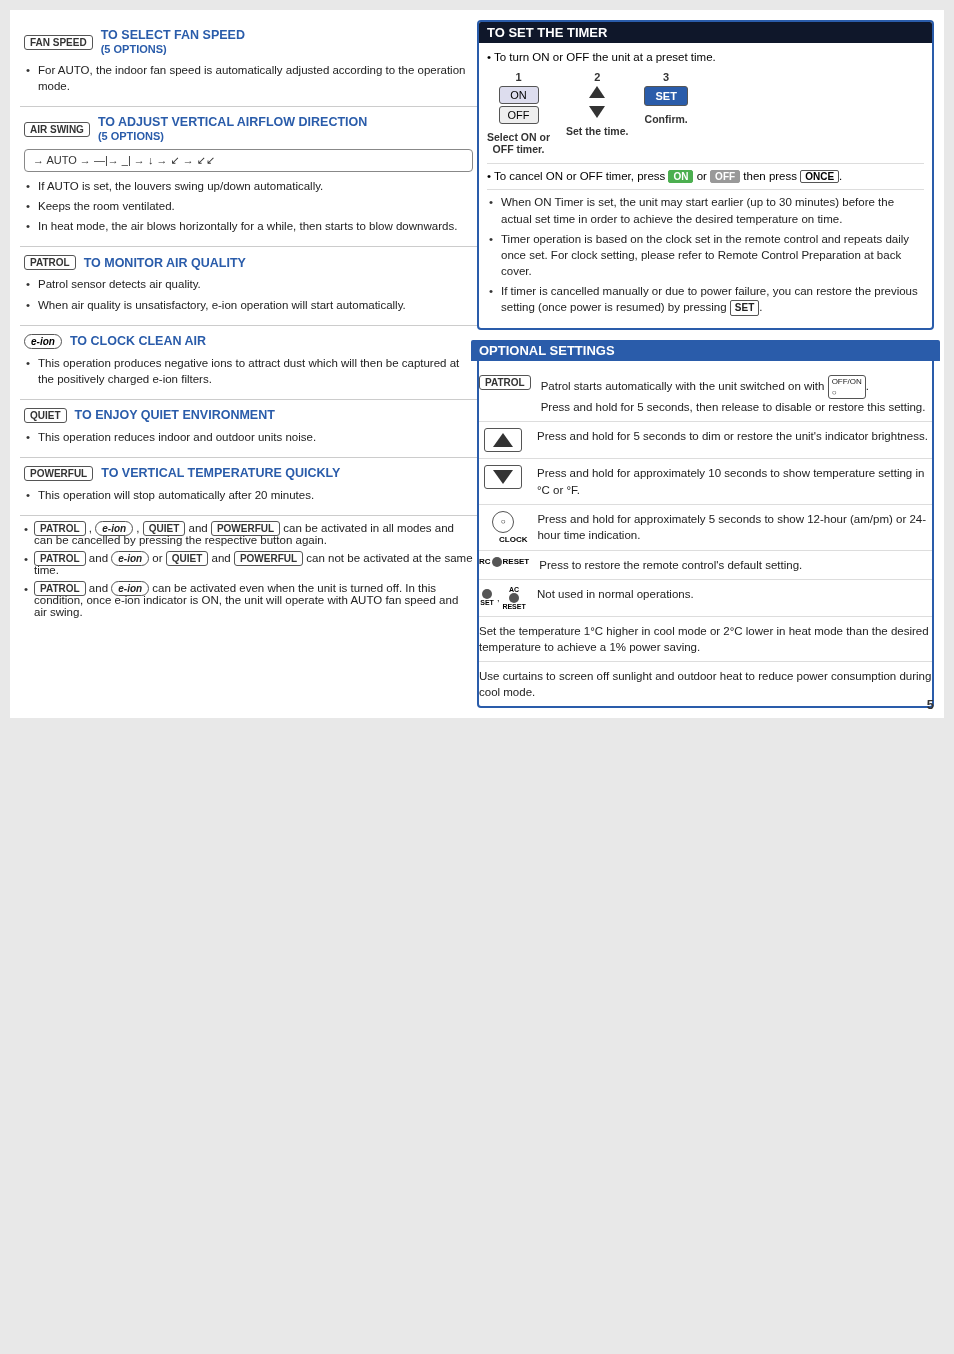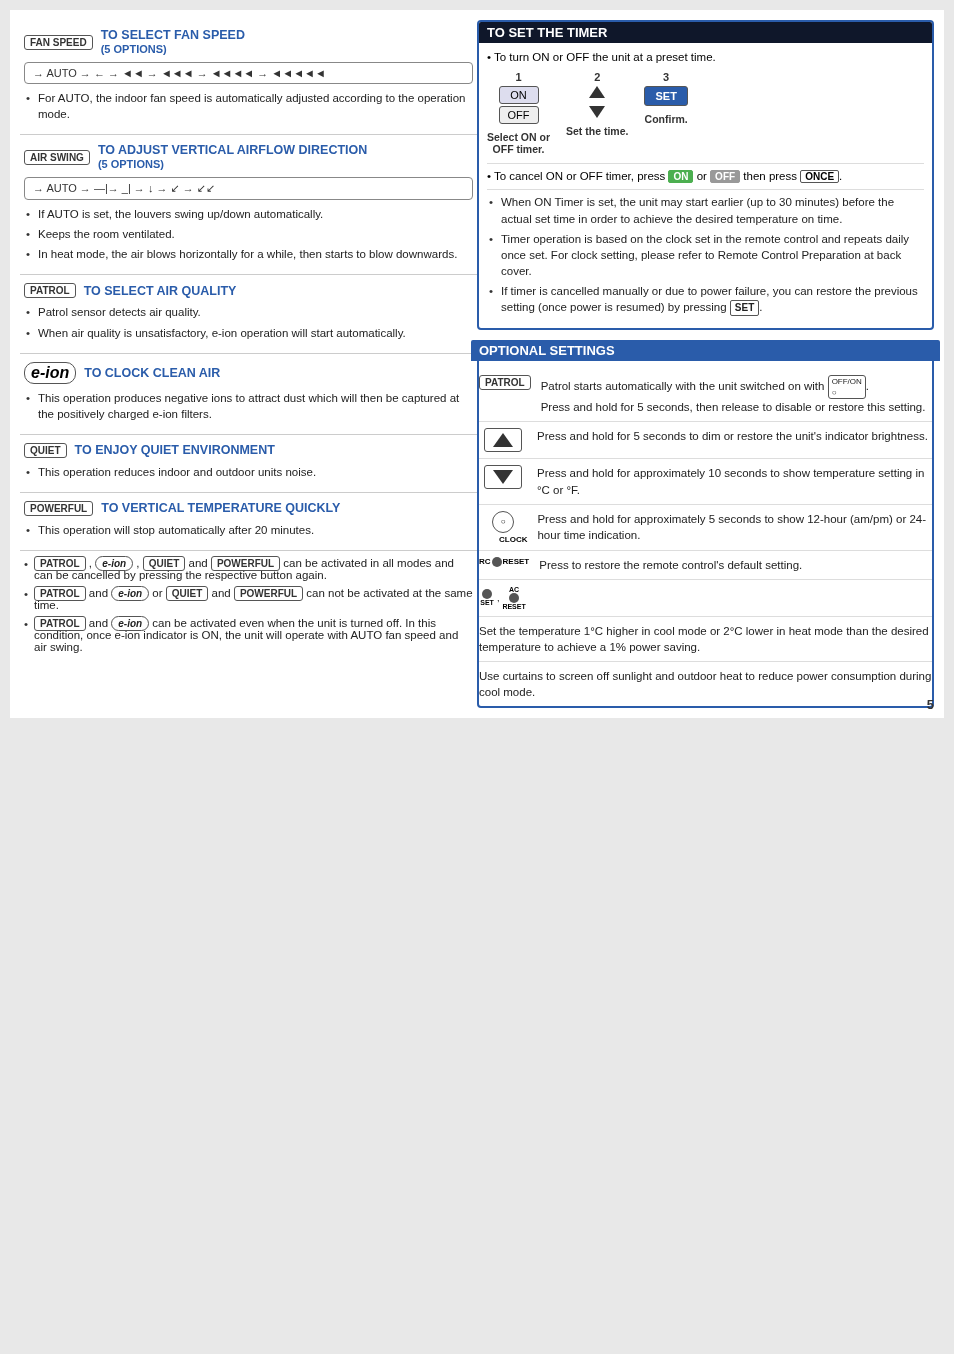"→ AUTO → ← →" div.fan-diagram { html: <div> <span>→ AUTO → ← → ◄◄ → ◄◄◄ → ◄◄◄◄ → ◄◄◄◄◄</span> </div> -> none }
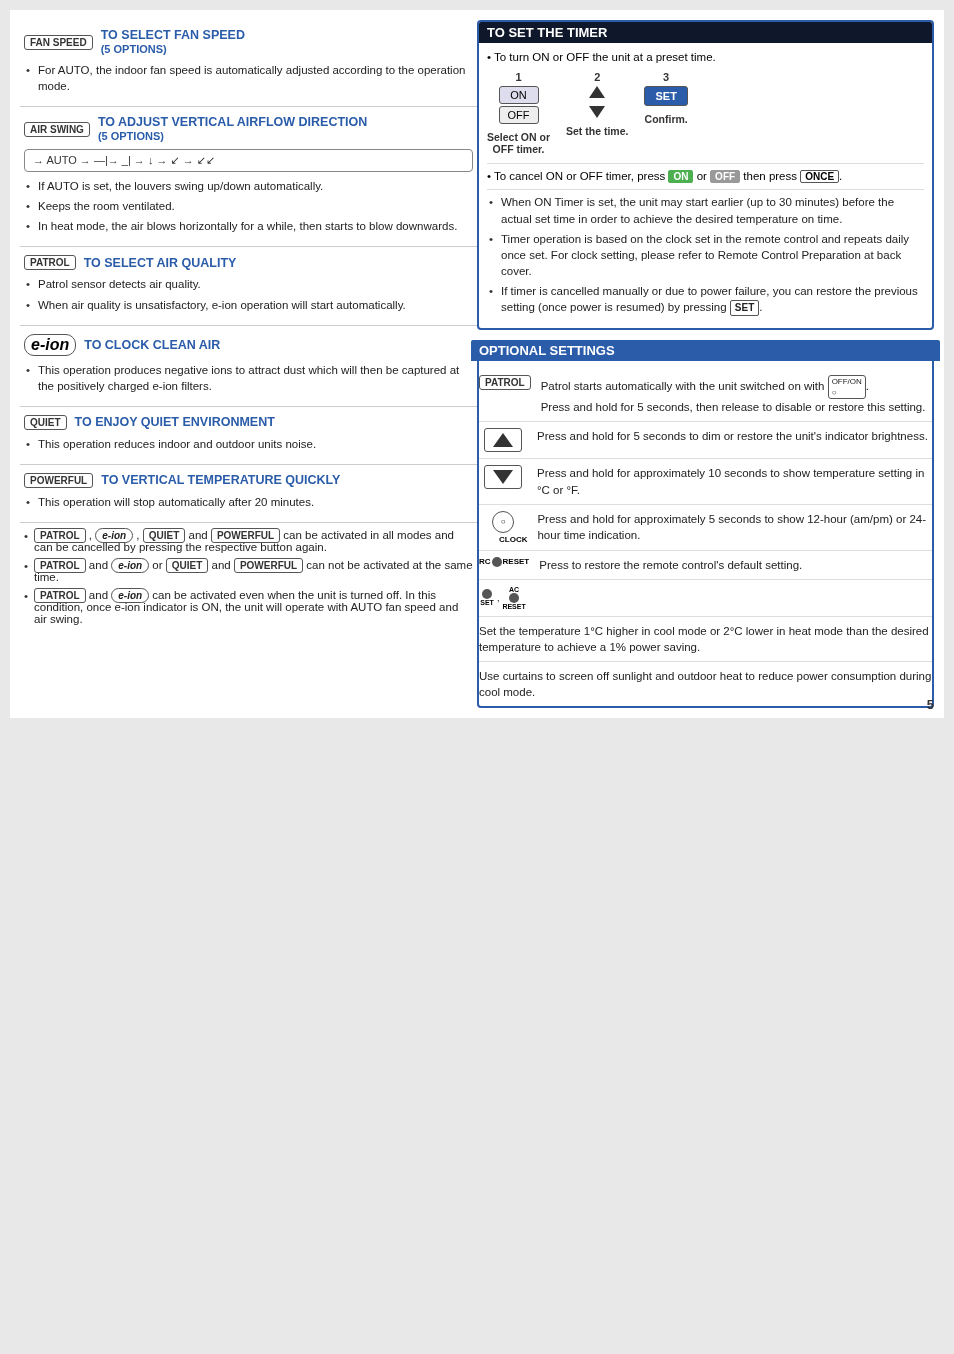"TO SELECT AIR QUALITY" span.section-title { text: SELECT -> MONITOR }
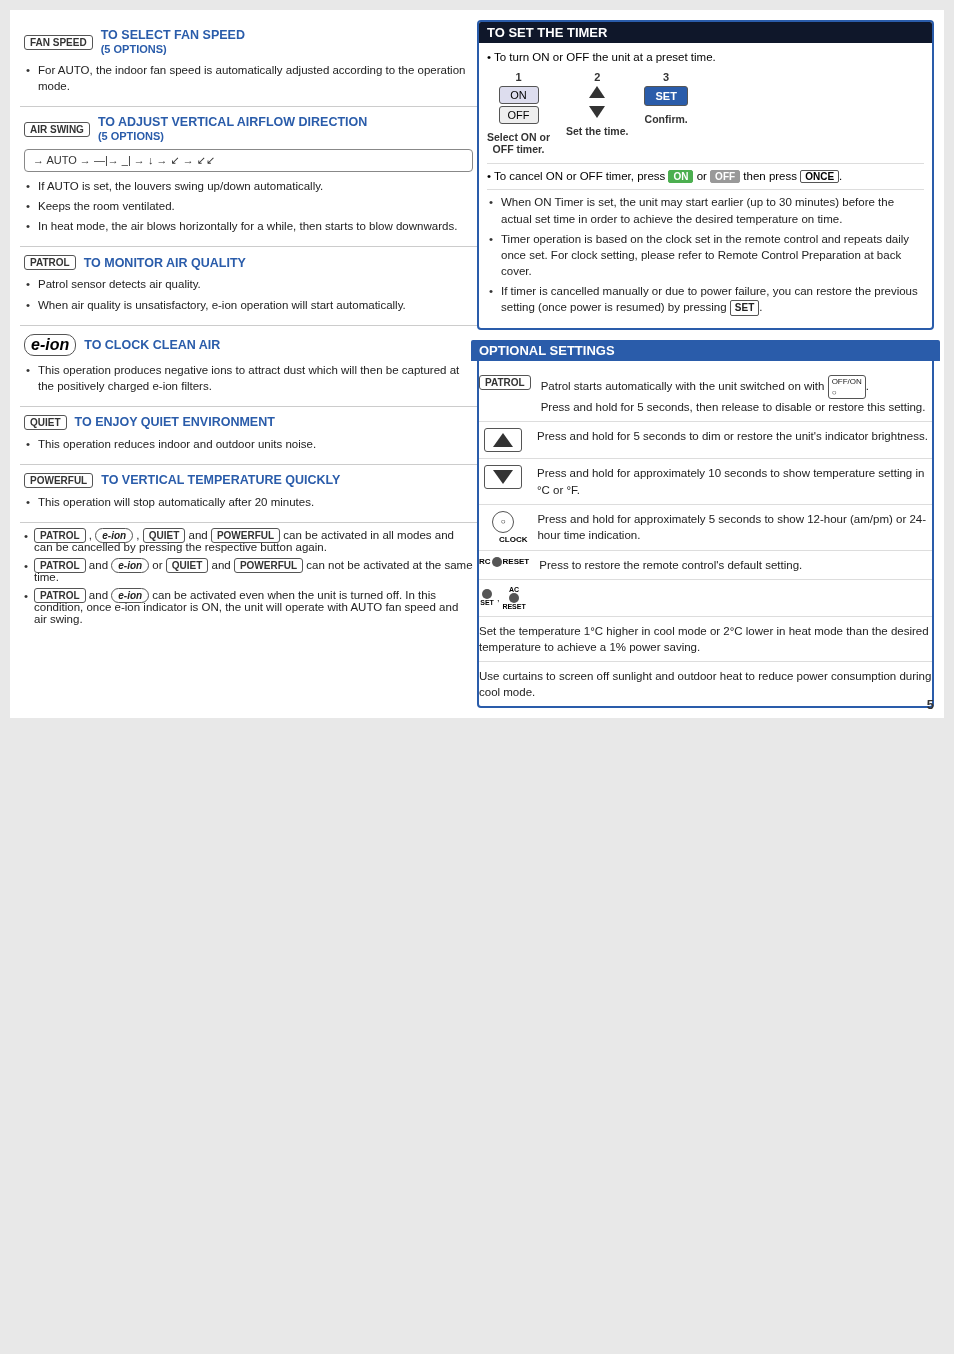"e-ion" .e-ion-badge { font-size: 16px -> 10px }
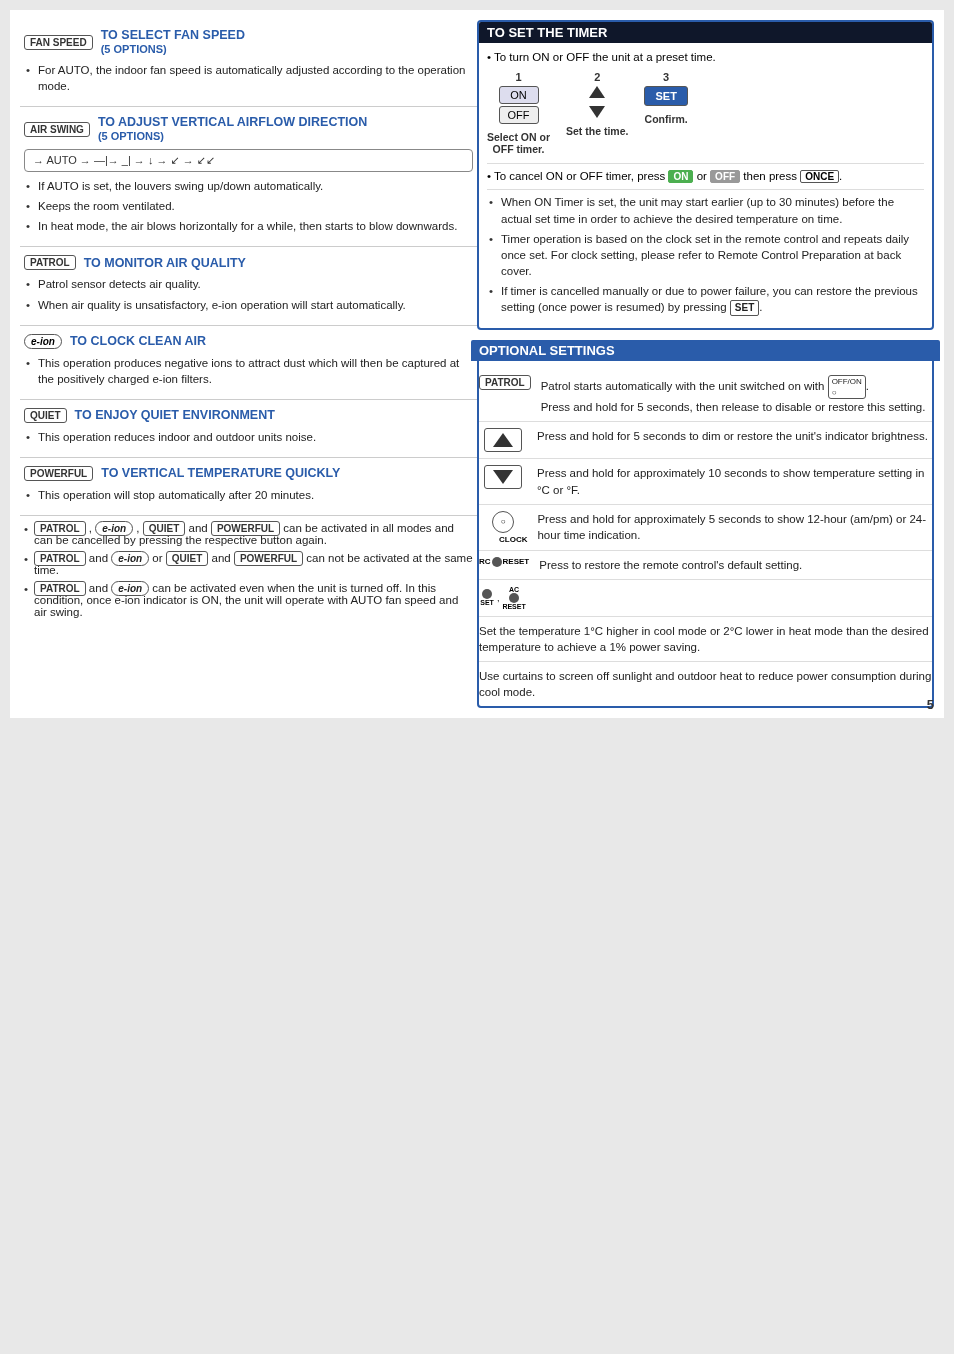"Not used in normal operations." div.opt-text { html: none -> <div>Not used in normal operations.</div> }
